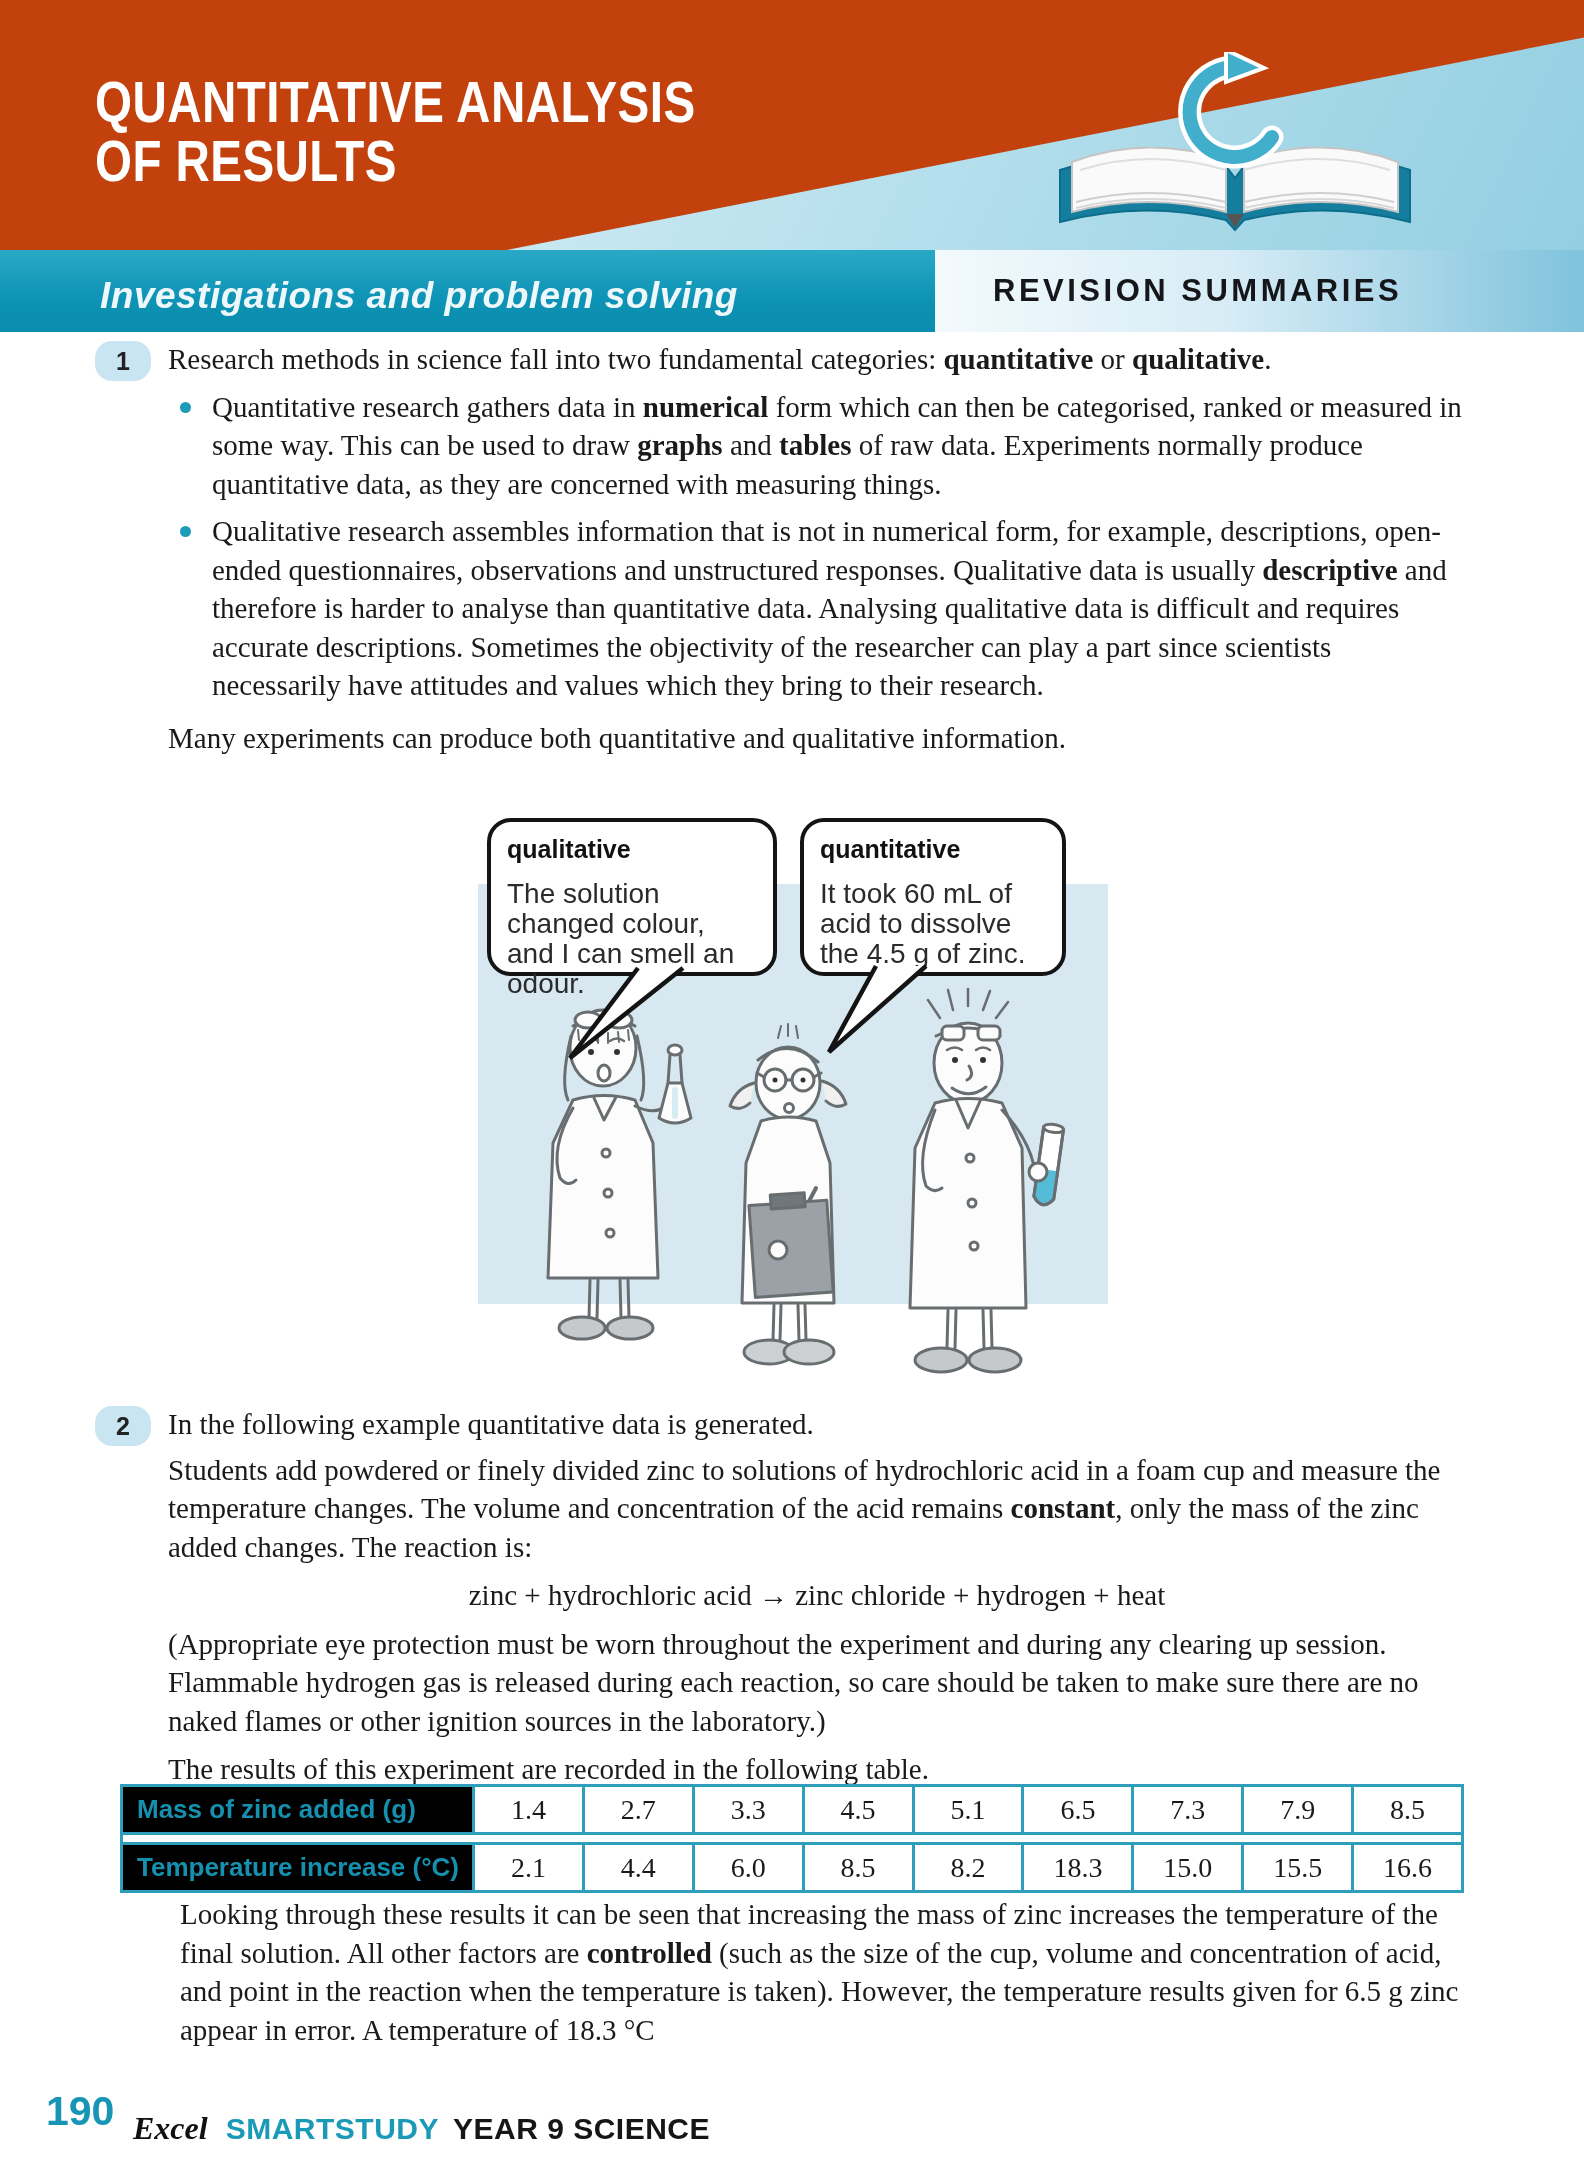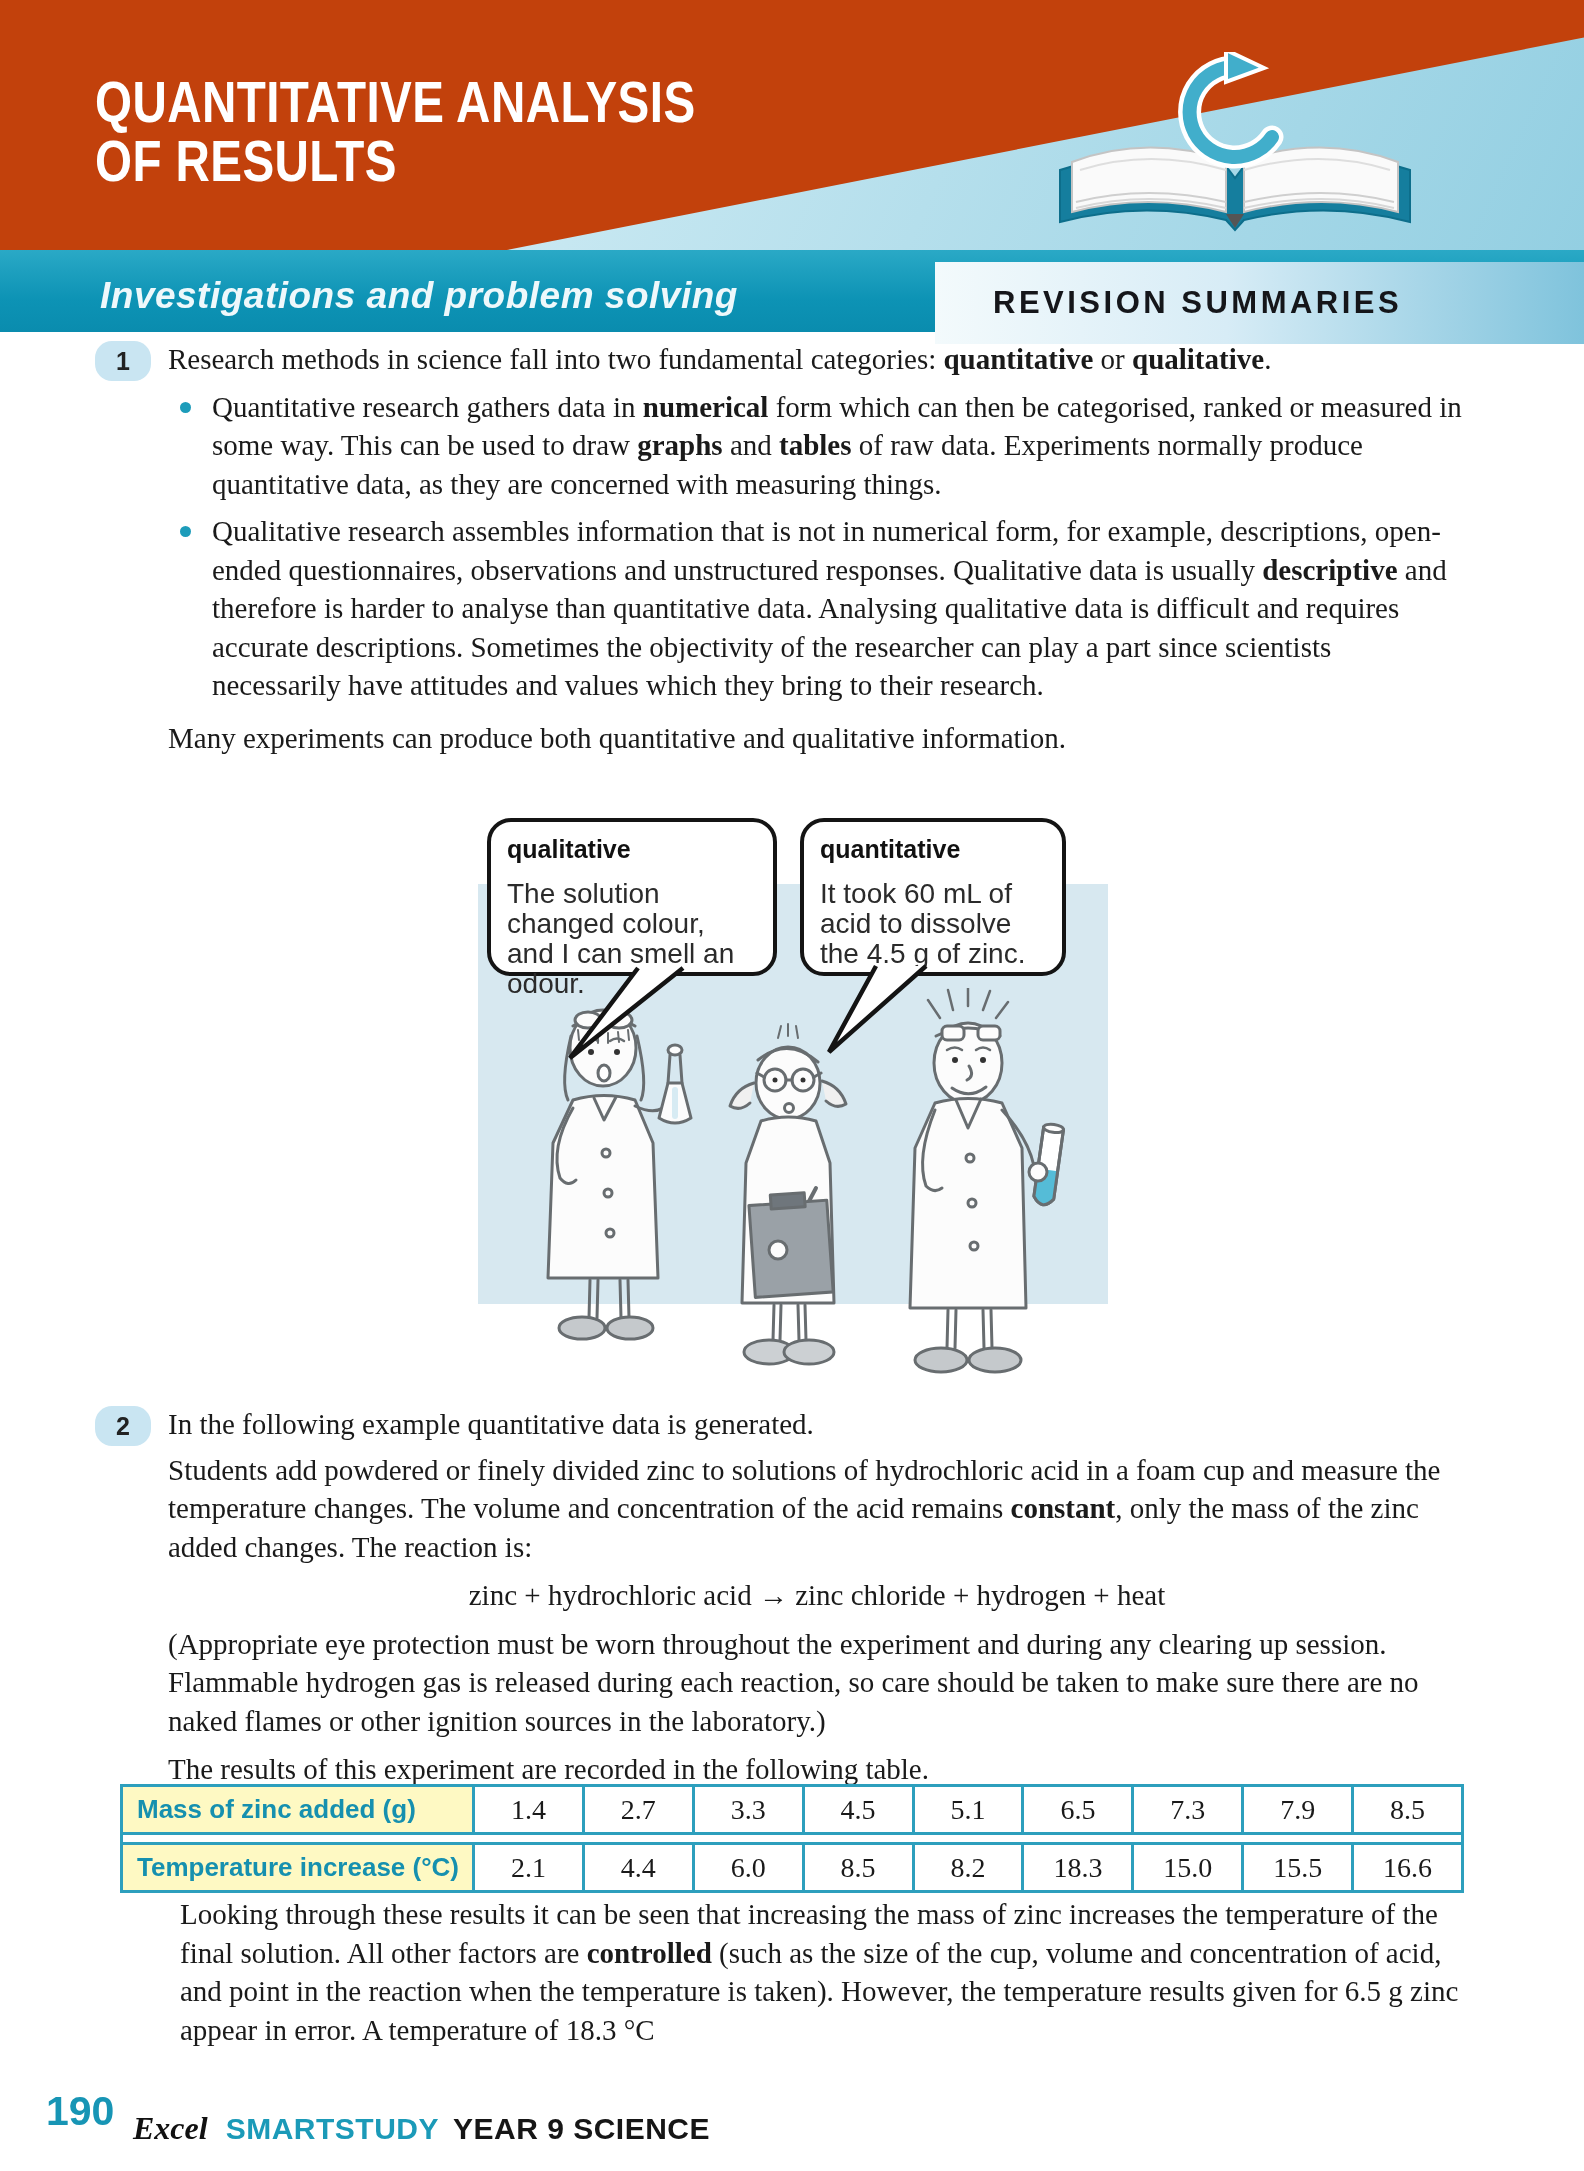"REVISION SUMMARIES" .banner-box { top: 262px -> 250px }
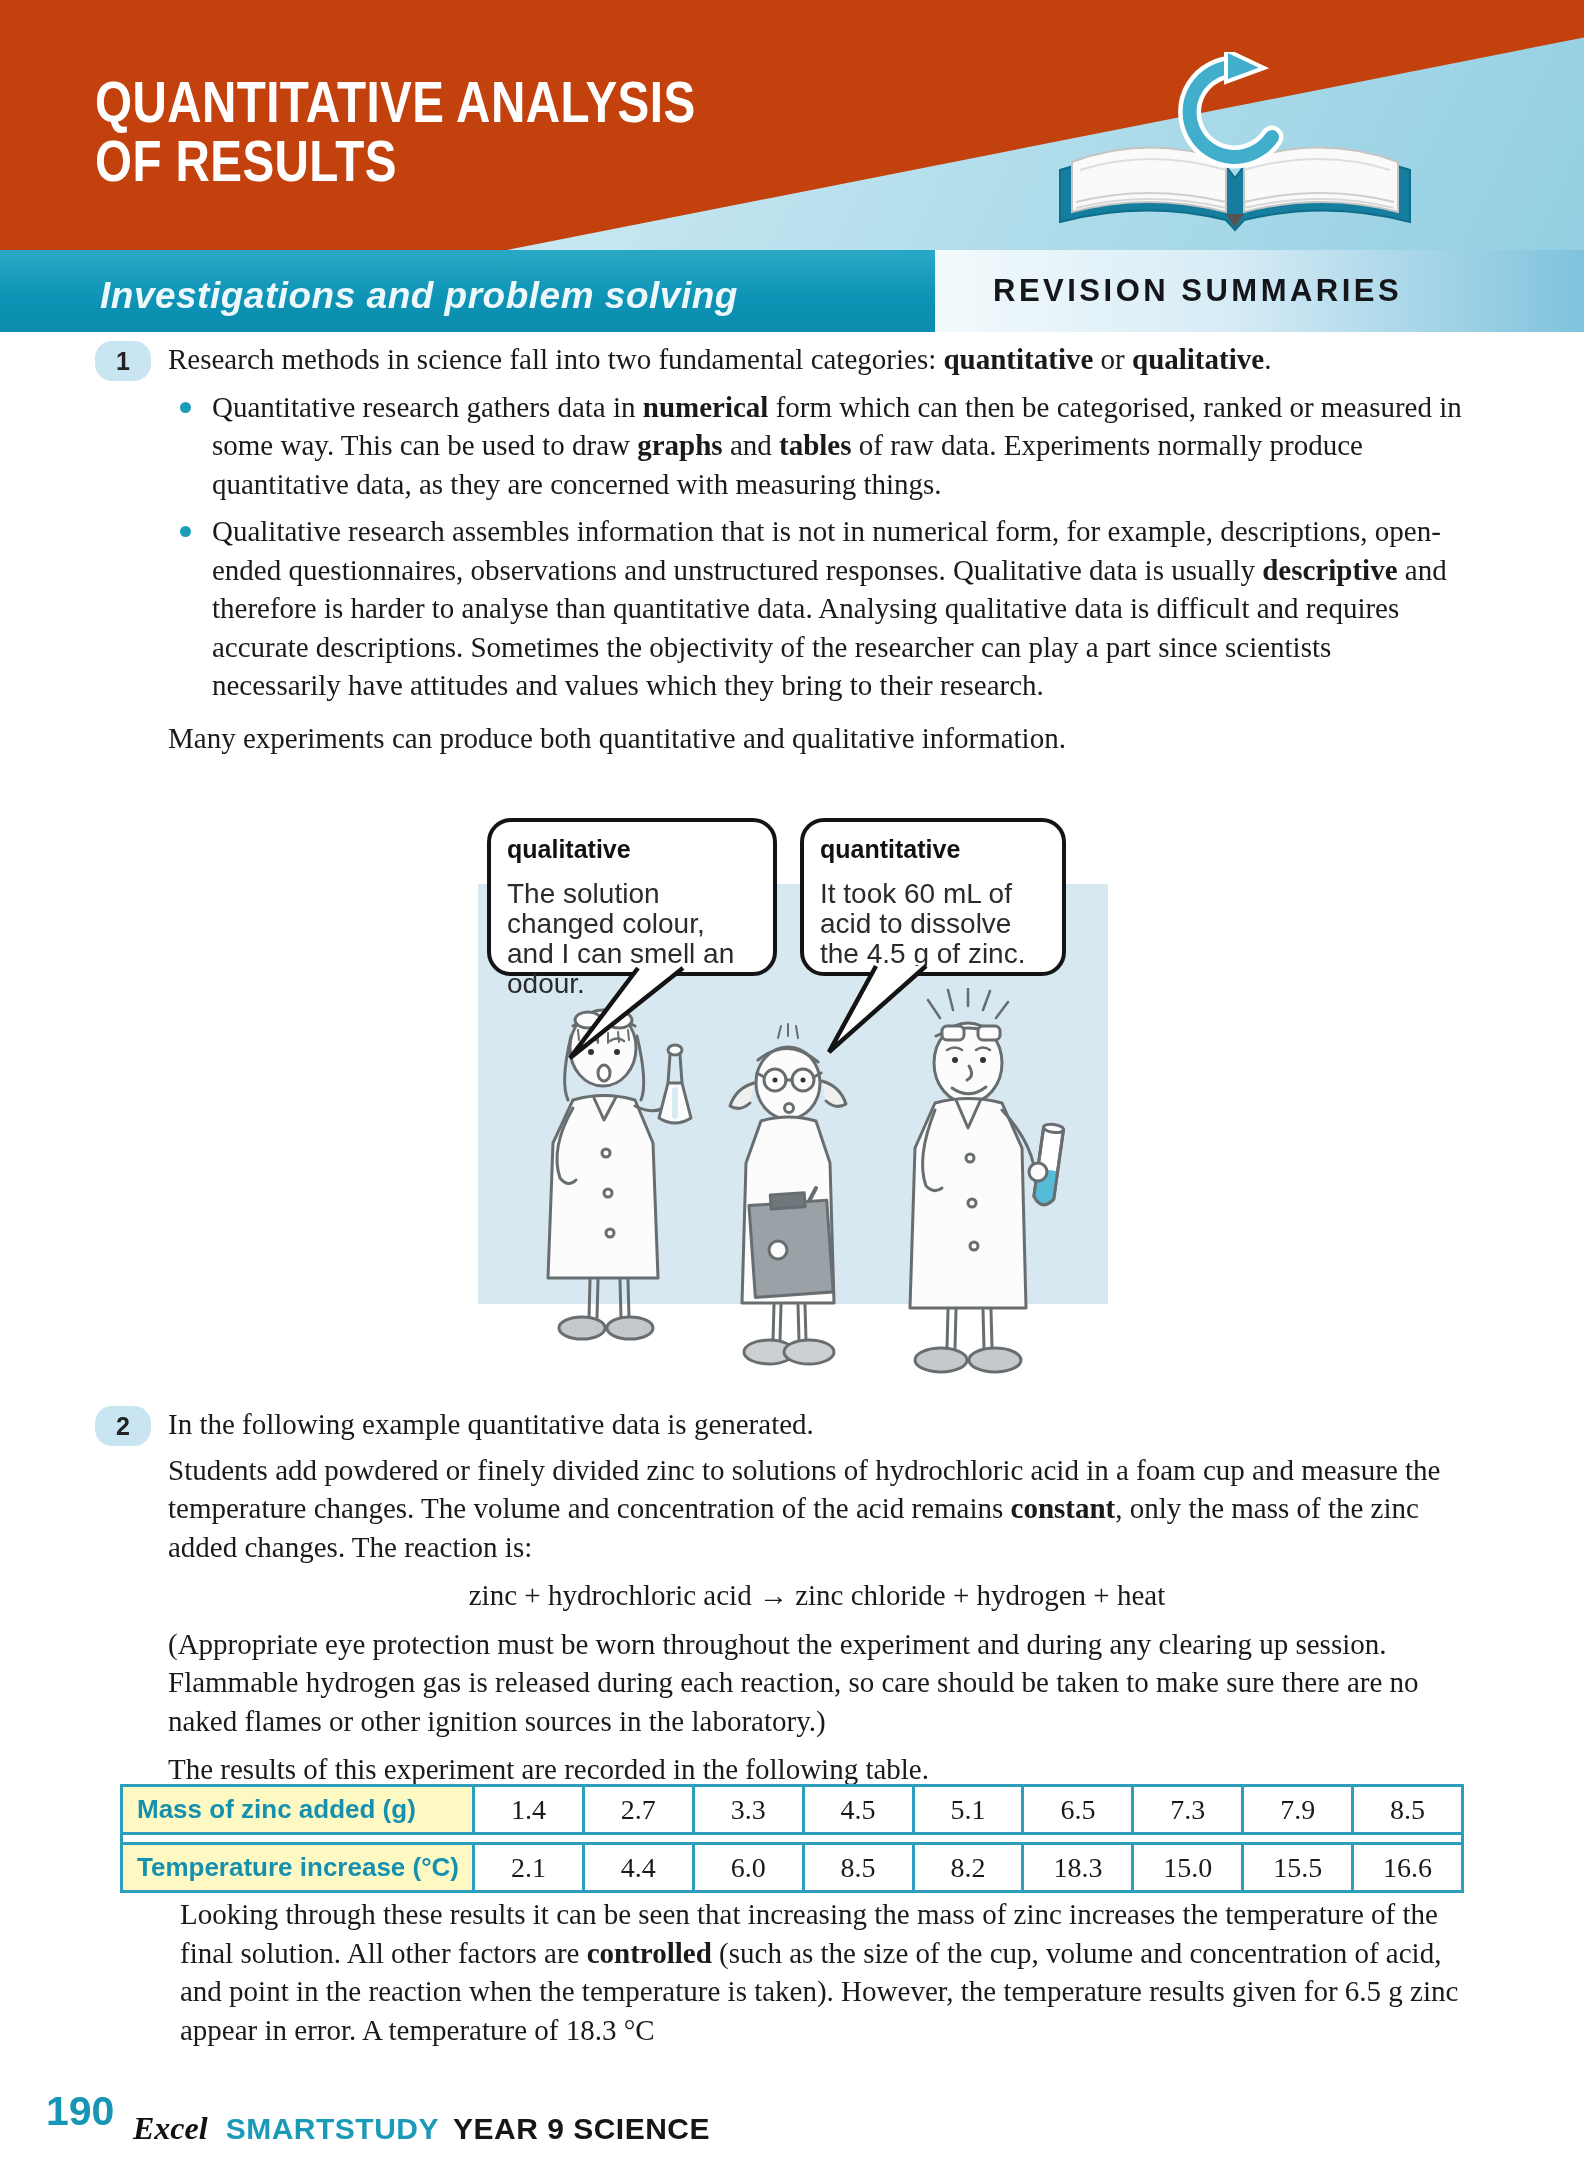"Mass of zinc added (g)" .th { background: #fef9c3 -> #000000 }
